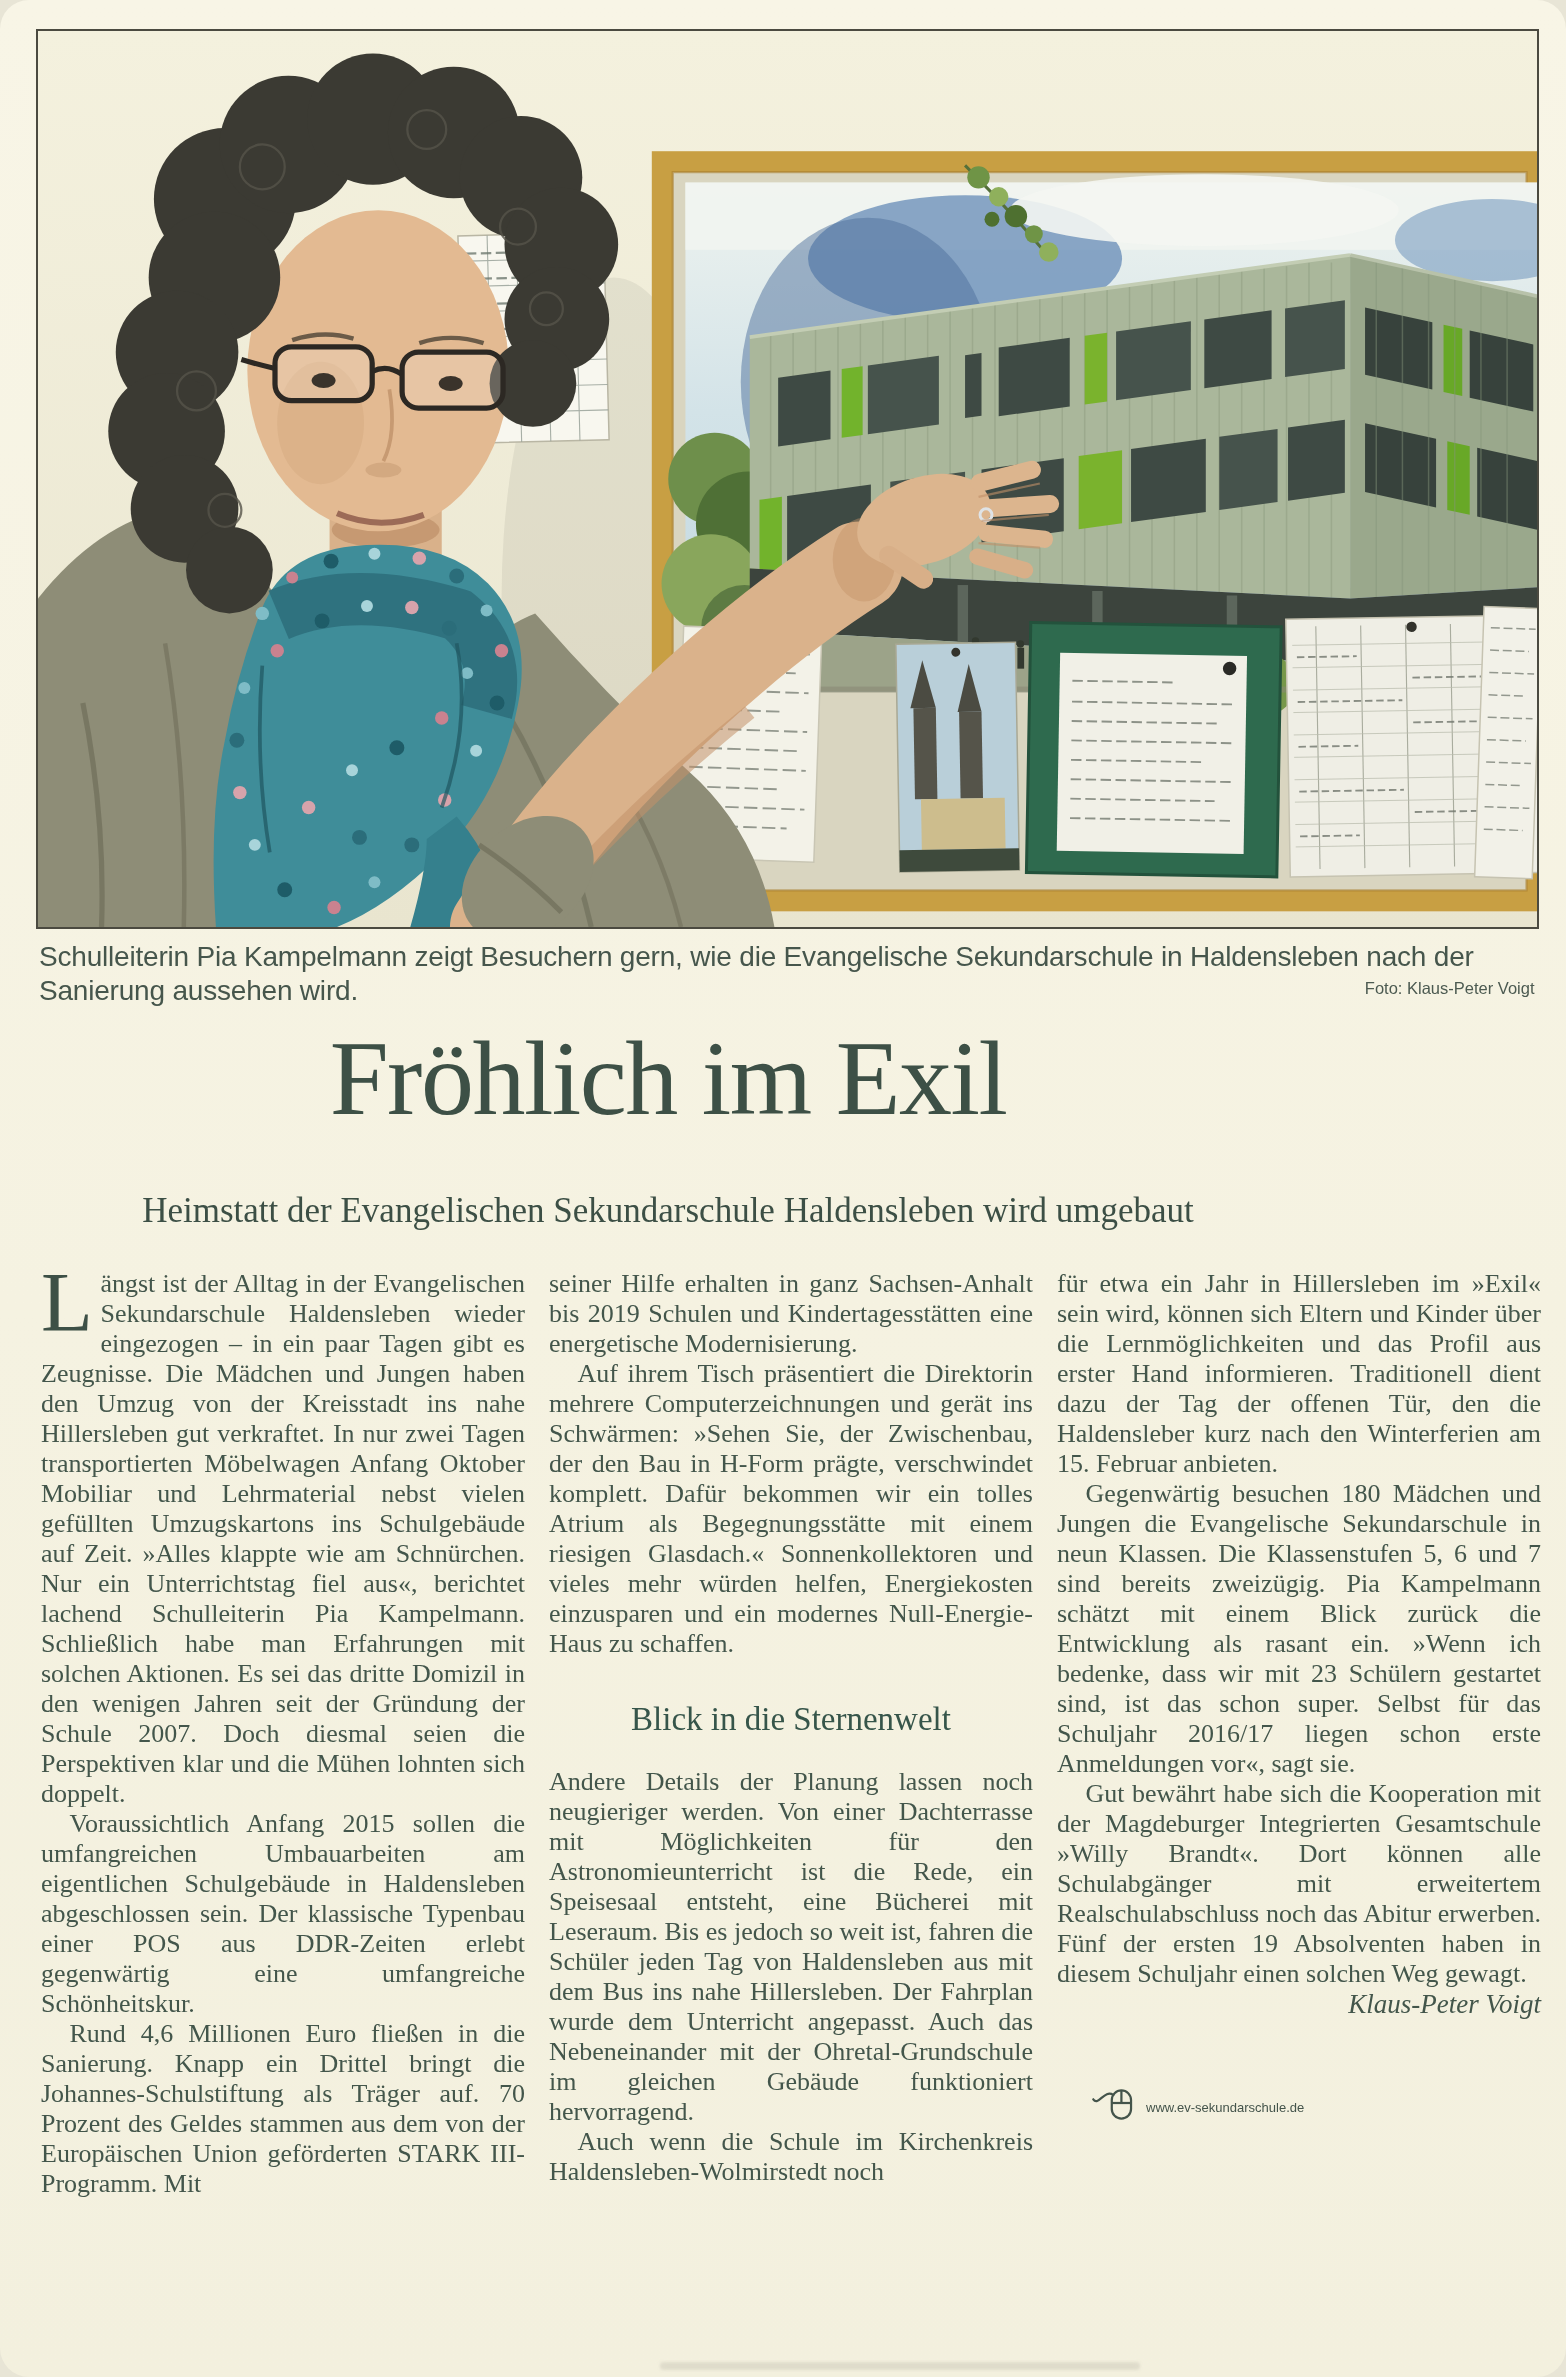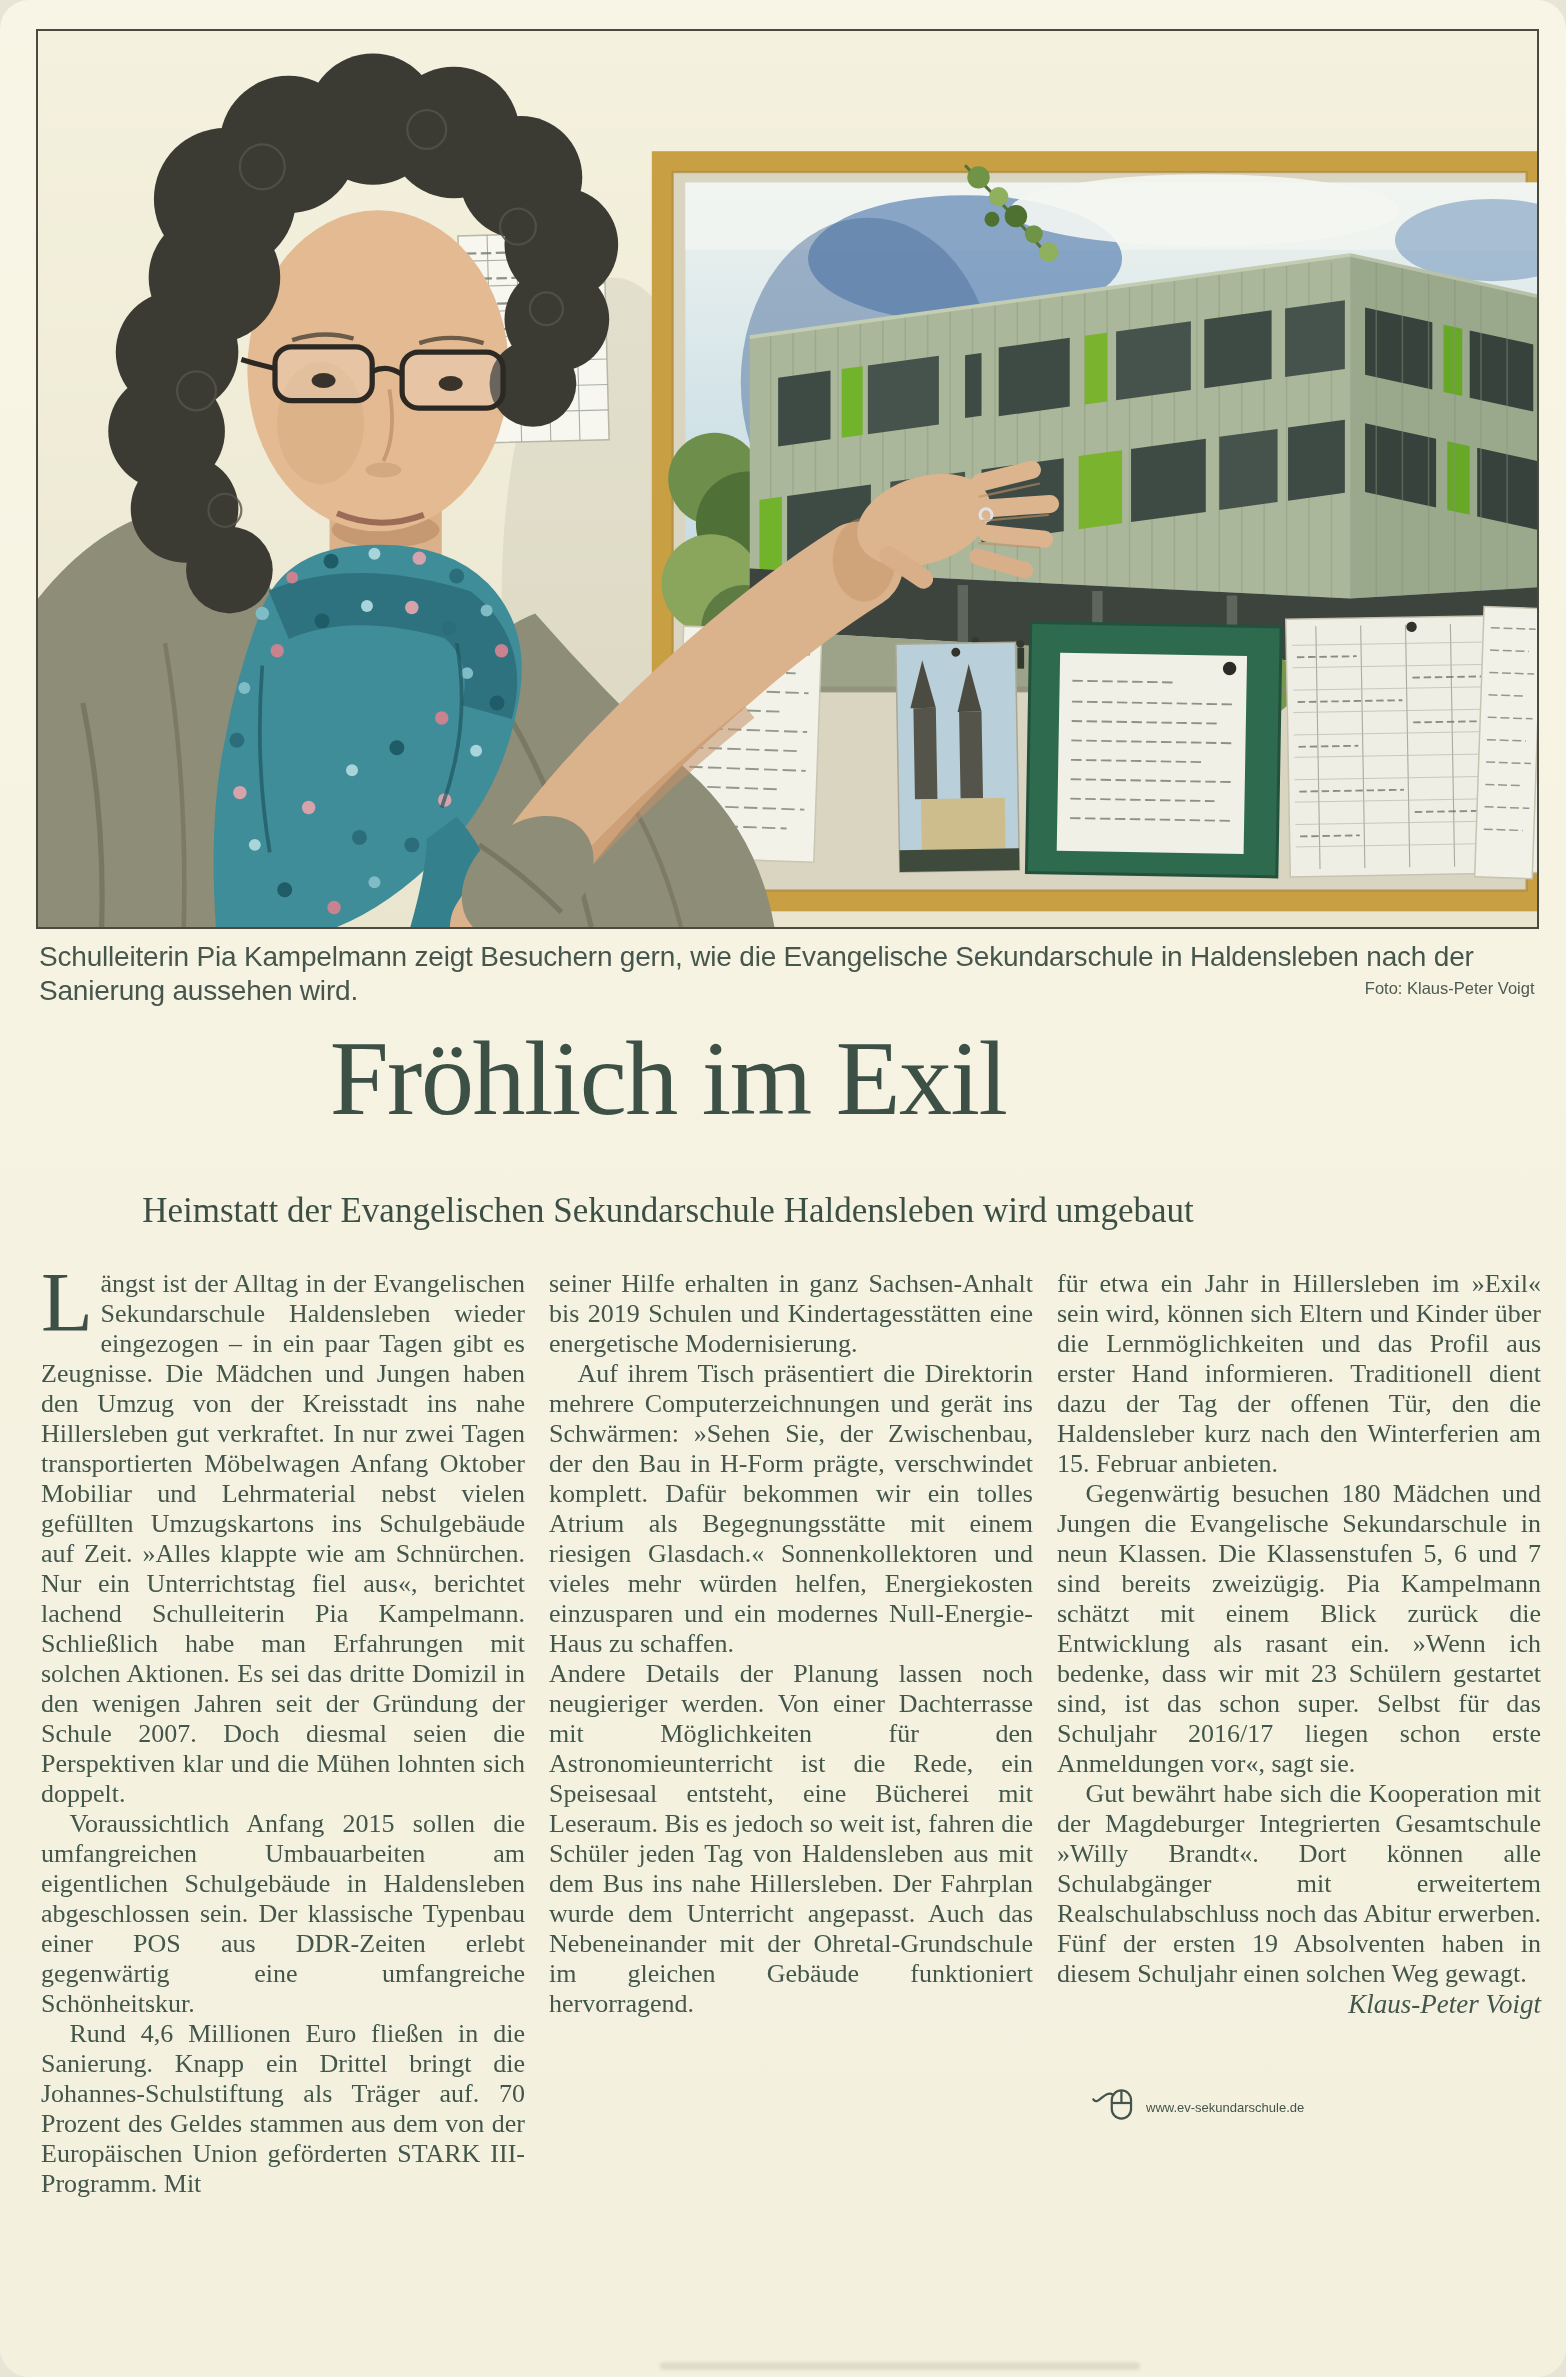"Blick in die Sternenwelt" h3.col-subhead { html: none -> <h3>Blick in die Sternenwelt</h3> }
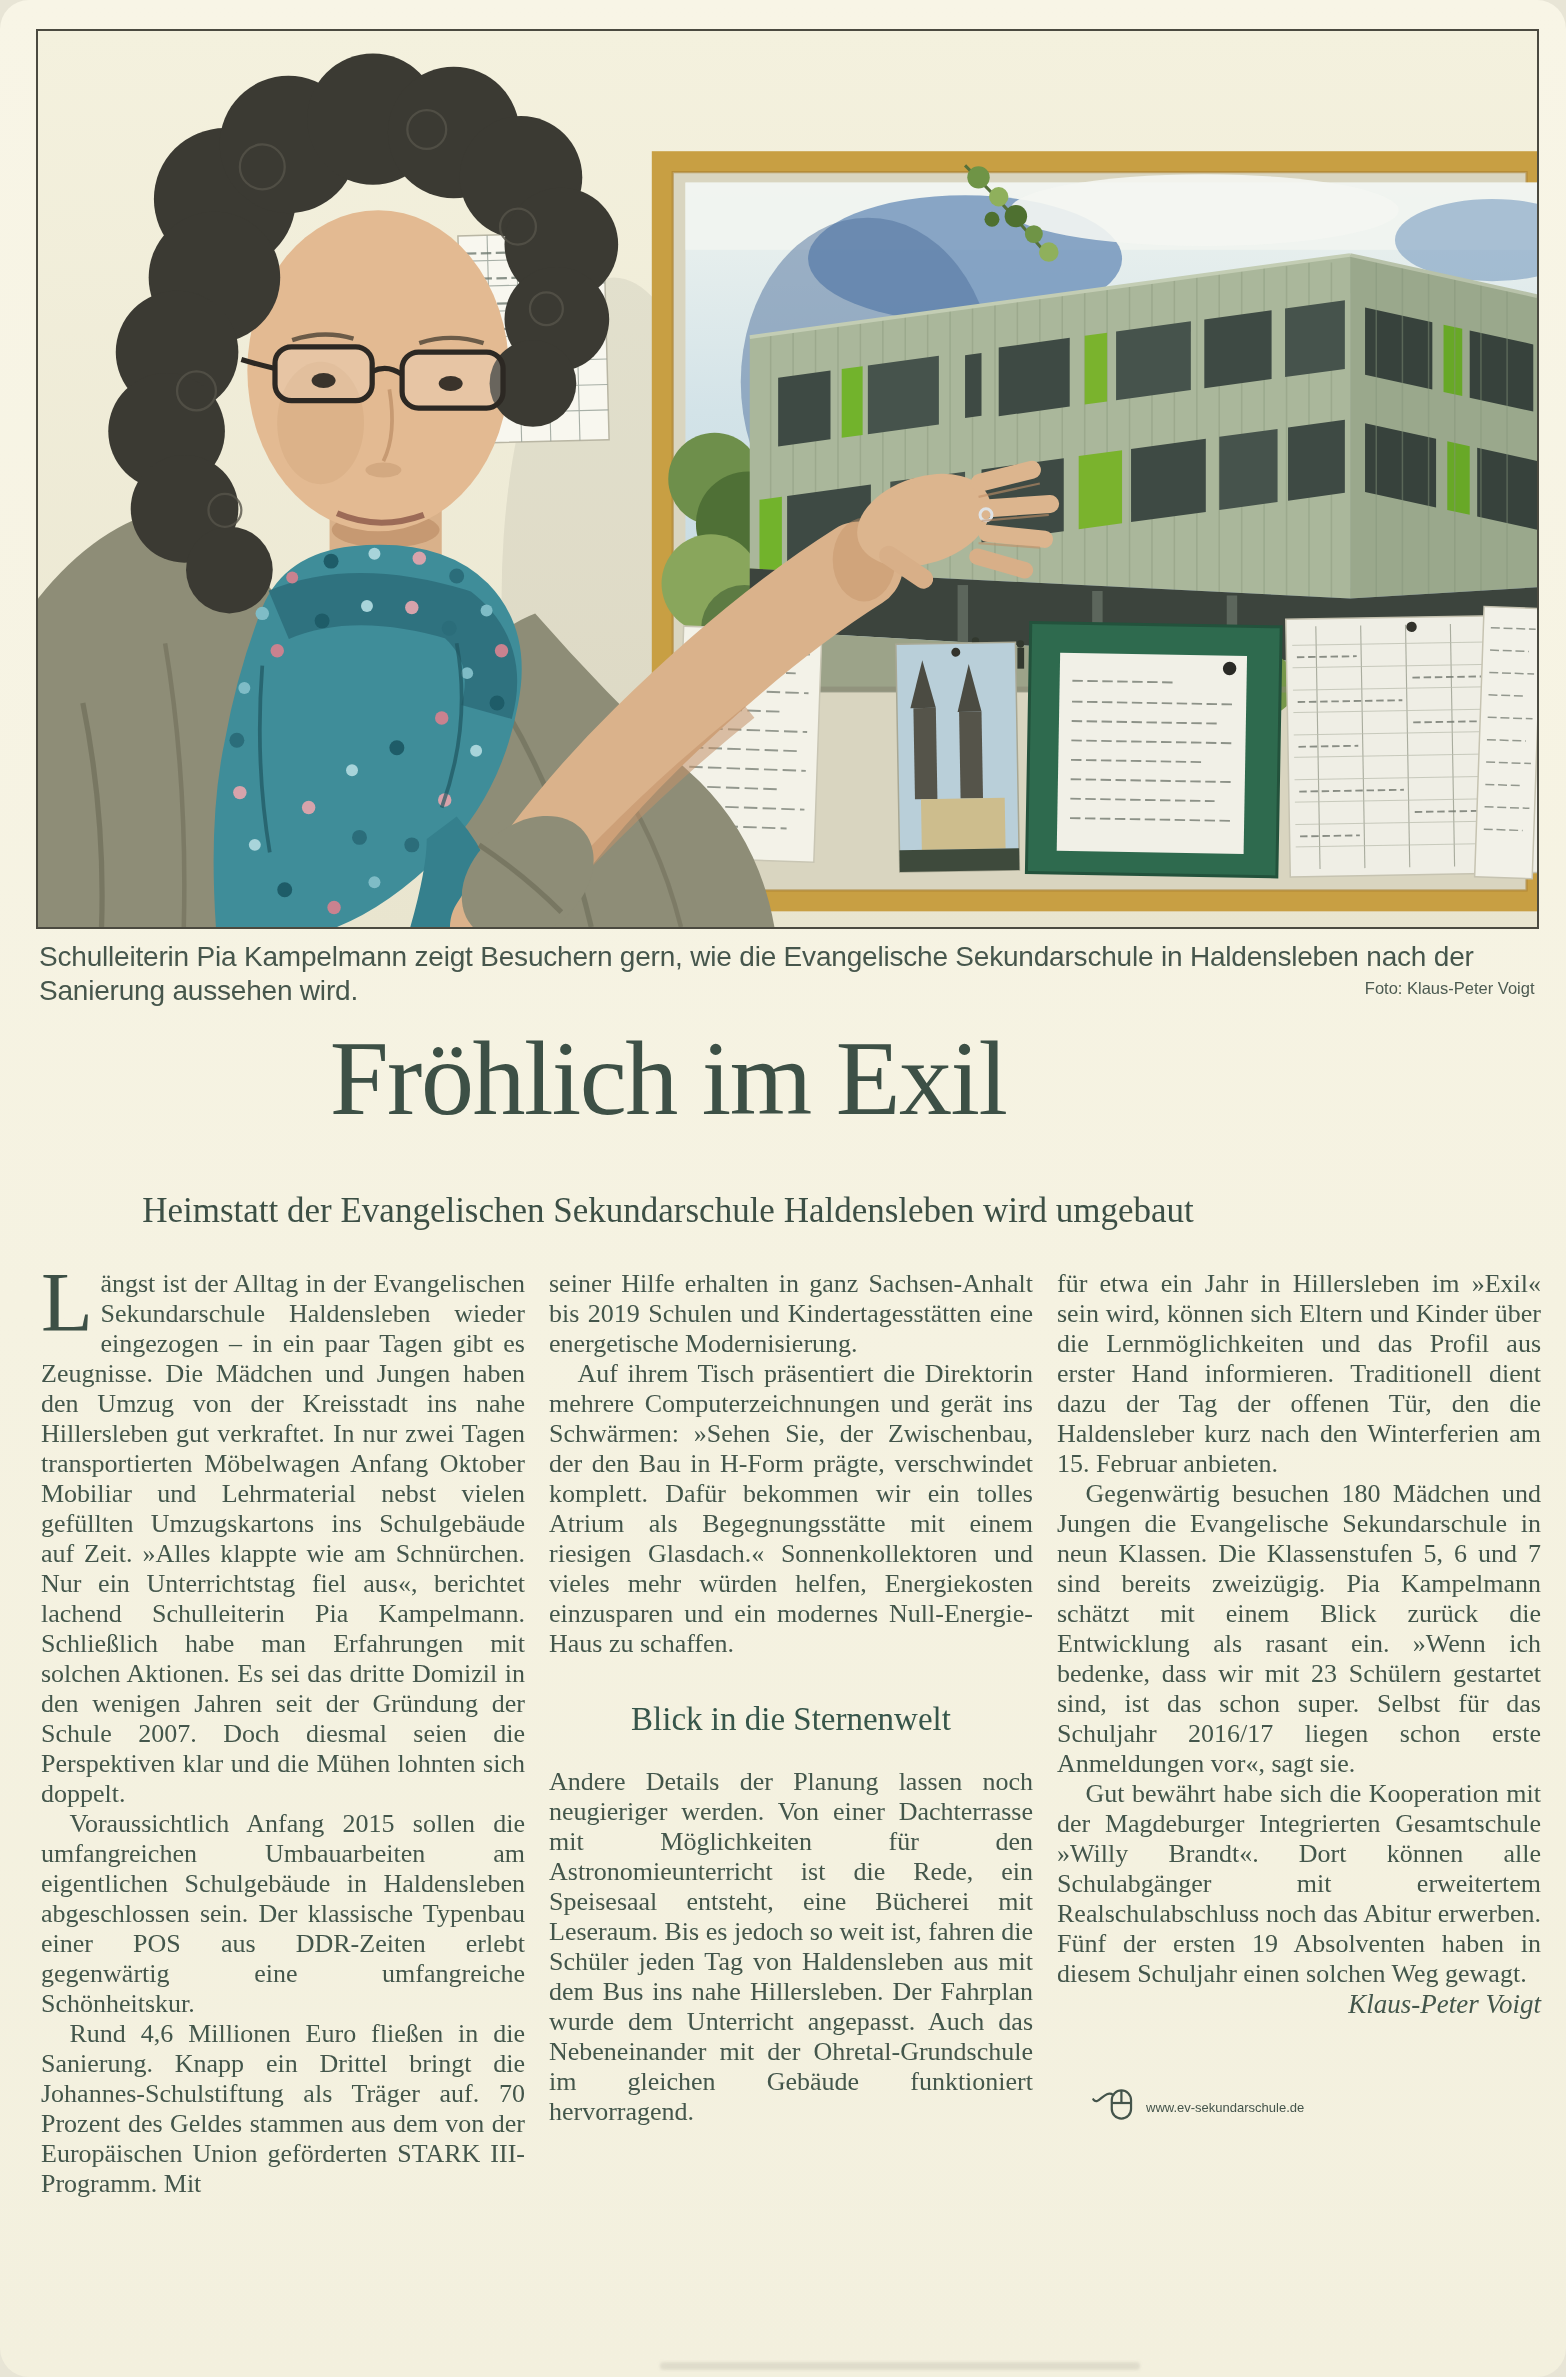"Auch wenn die Schule im" p { html: none -> <p>Auch wenn die Schule im Kirchenkreis Haldensleben-Wolmirstedt noch</p> }
